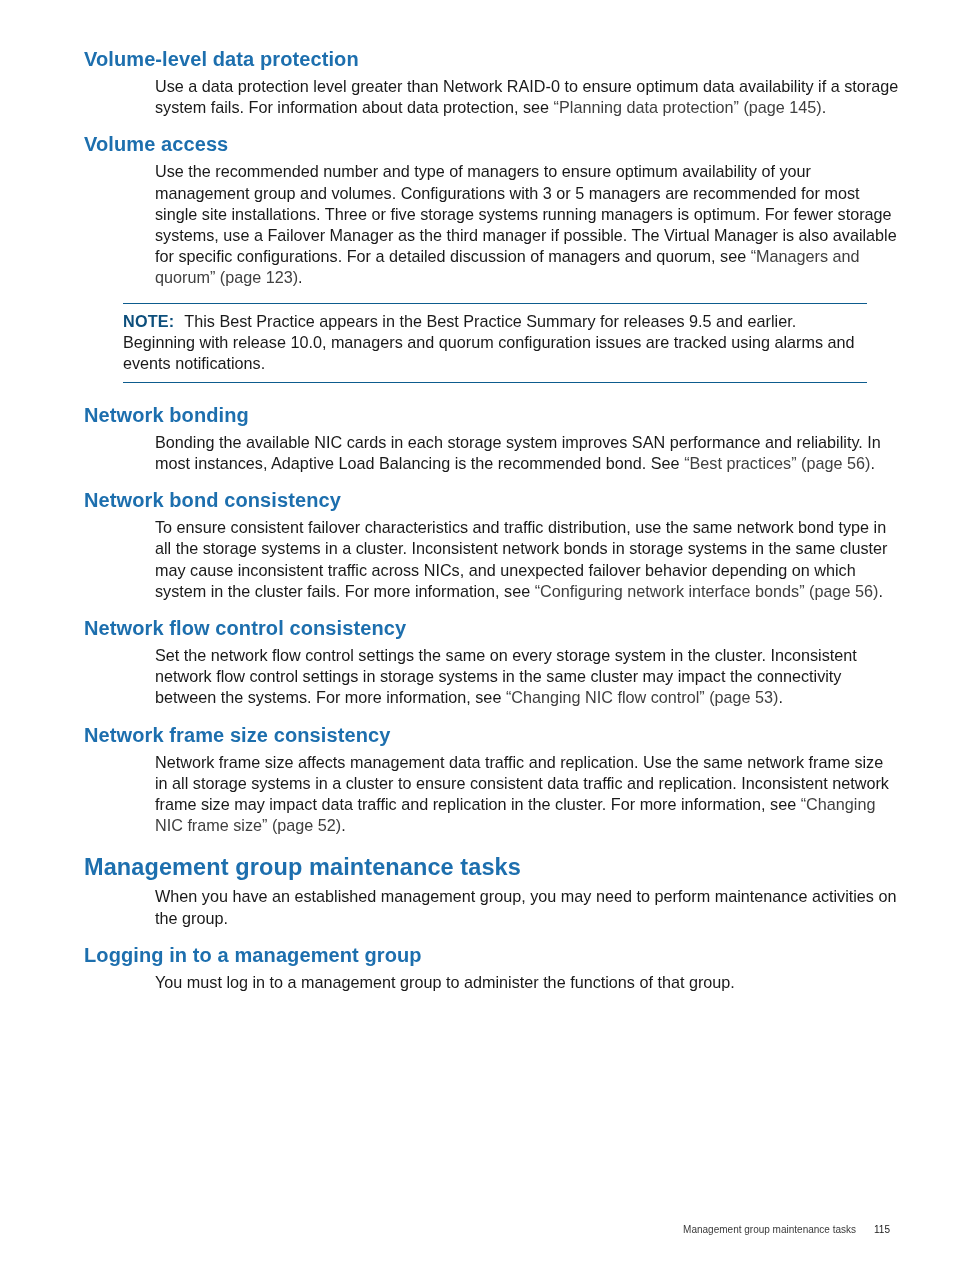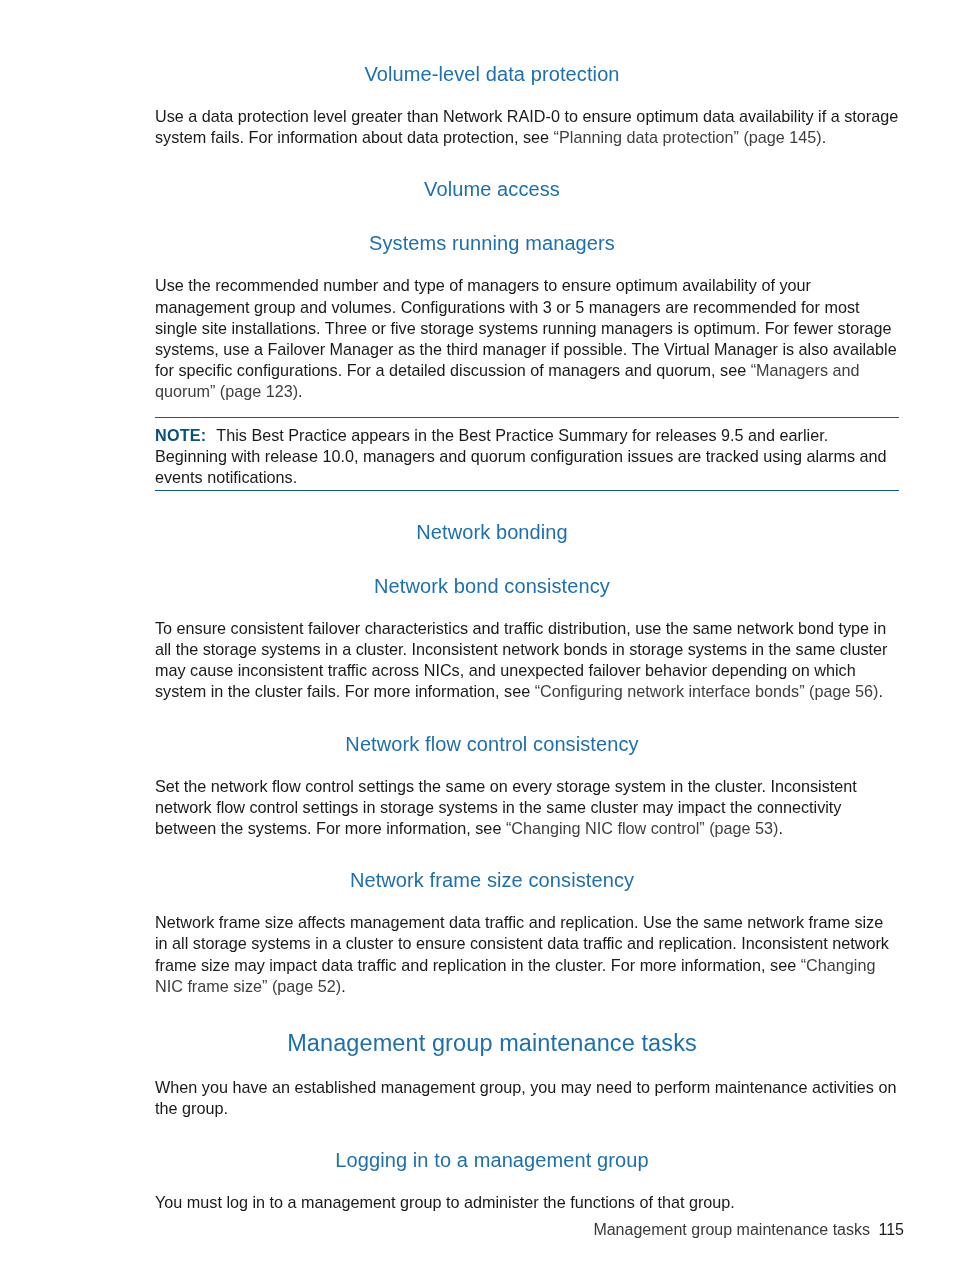"Volume-level data protection" h1.section-title, h2.sub-title { font-weight: normal -> bold; margin: 15px -> 0; text-align: center -> none }
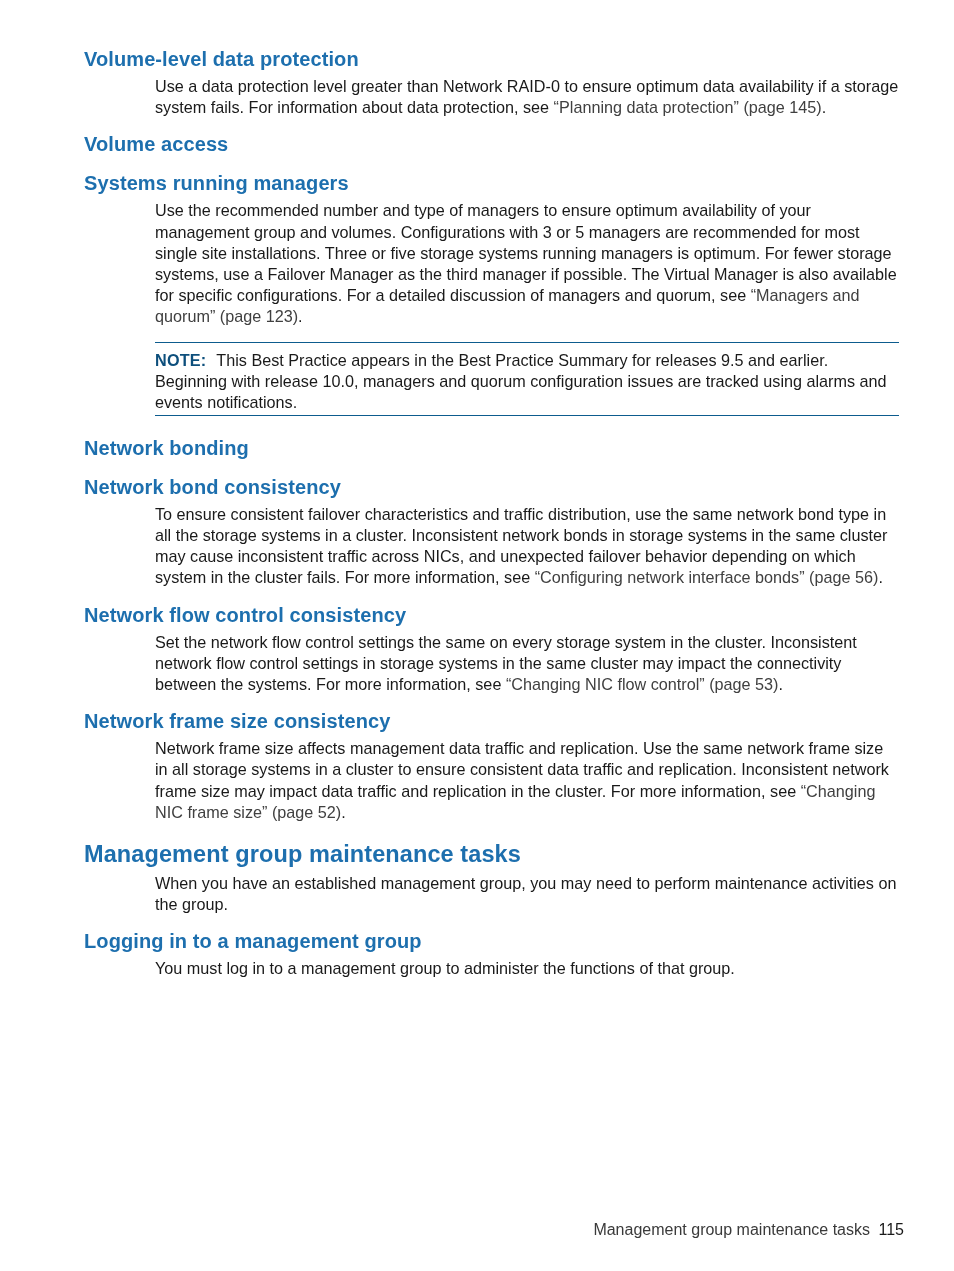"Systems running managers" h2.sub-title { html: <h2>Systems running managers</h2> -> none }
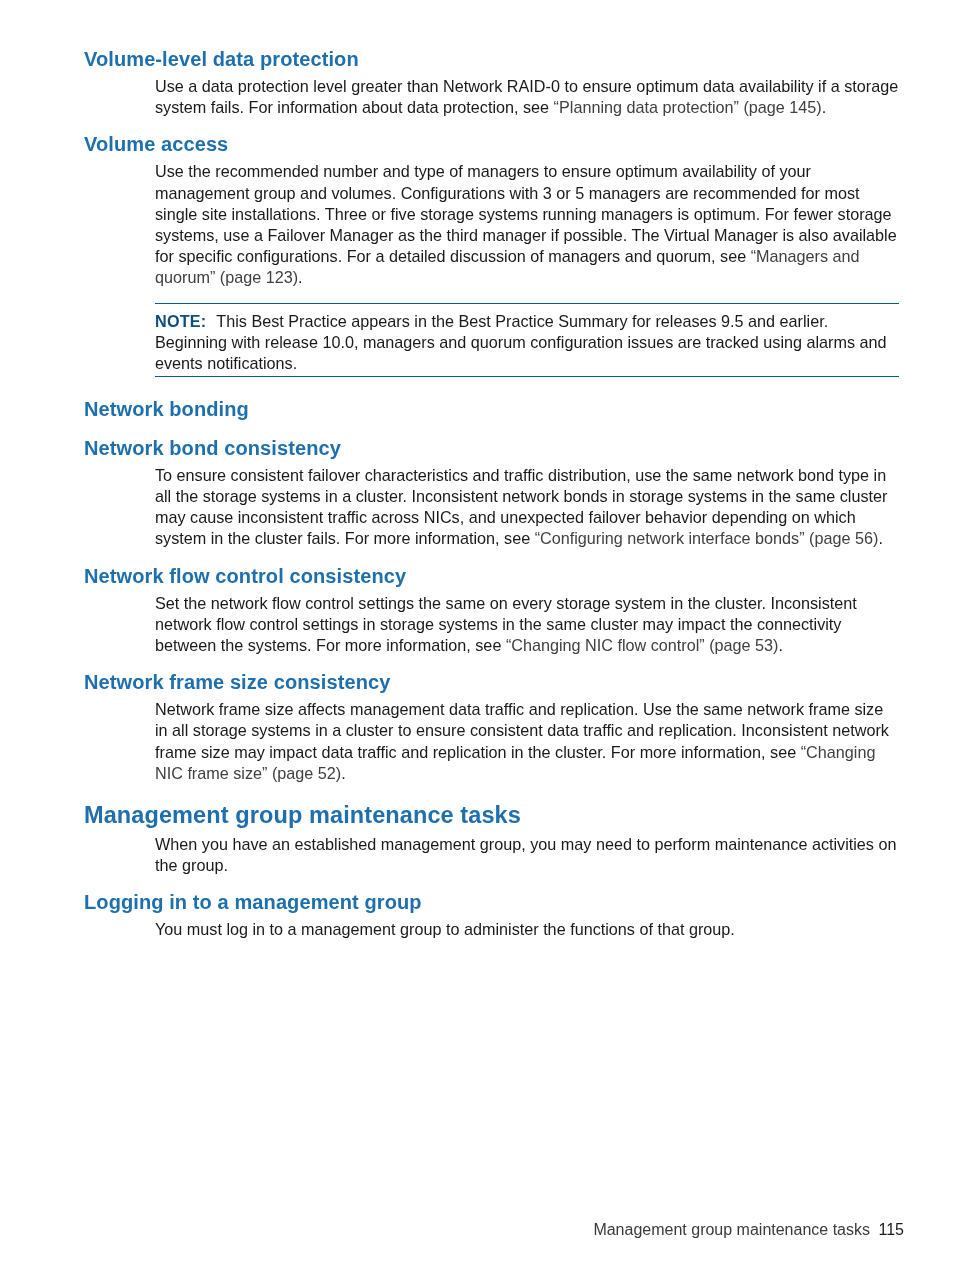"NOTE: This Best Practice appears" .note-wrap { margin-left: 71px -> 39px; padding: 7px 0 1px 0 -> 7px 0 7px 0 }
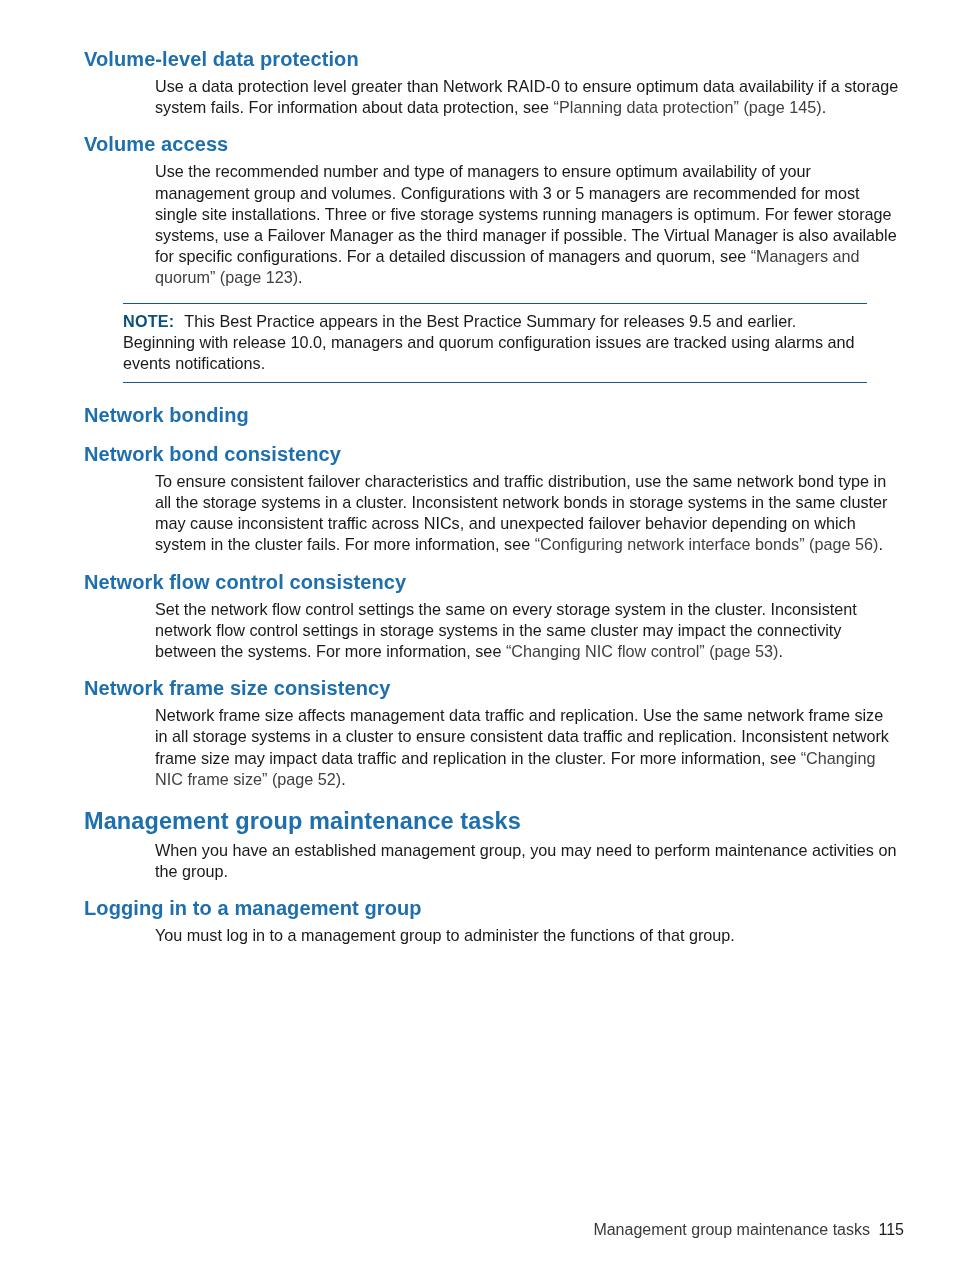"Bonding the available NIC cards" div.body-block { html: none -> <div> <p><span>Bonding the available NIC cards in each storage system improves SAN performance and reliability. In most instances, Adaptive Load Balancing is the recommended bond. See </span><a>“Best practices” (page 56)</a><span>.</span></p> </div> }
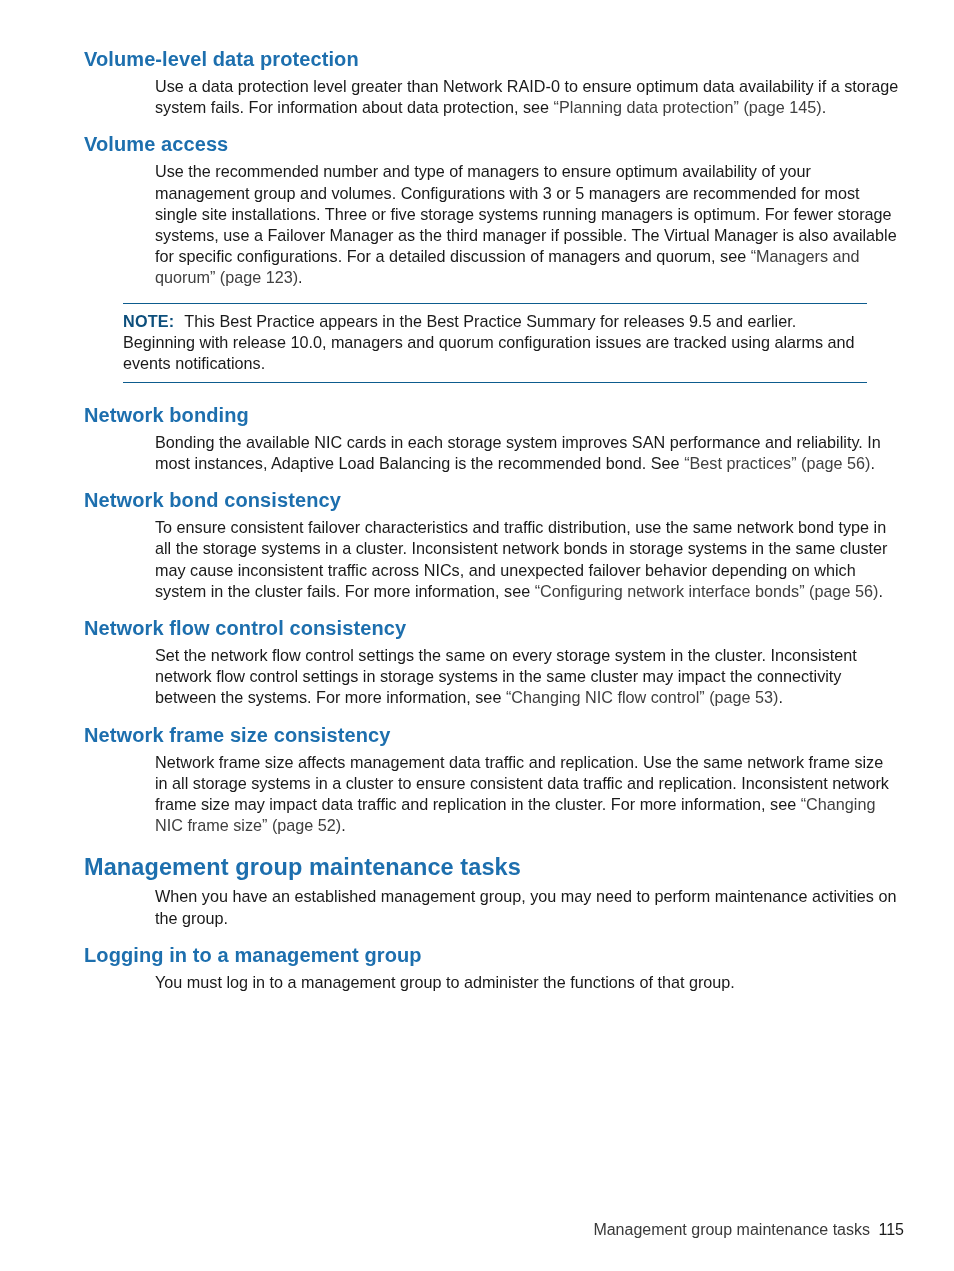"Management group maintenance tasks 115" .footer { font-size: 16px -> 10px; left: 88px -> 74px }
